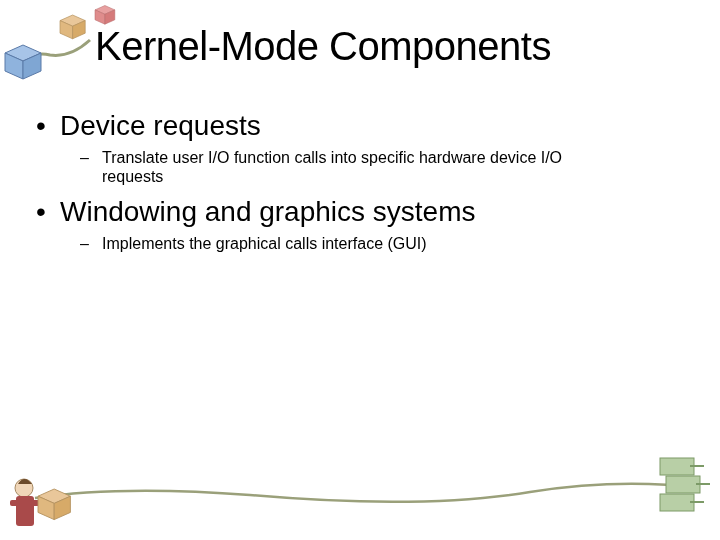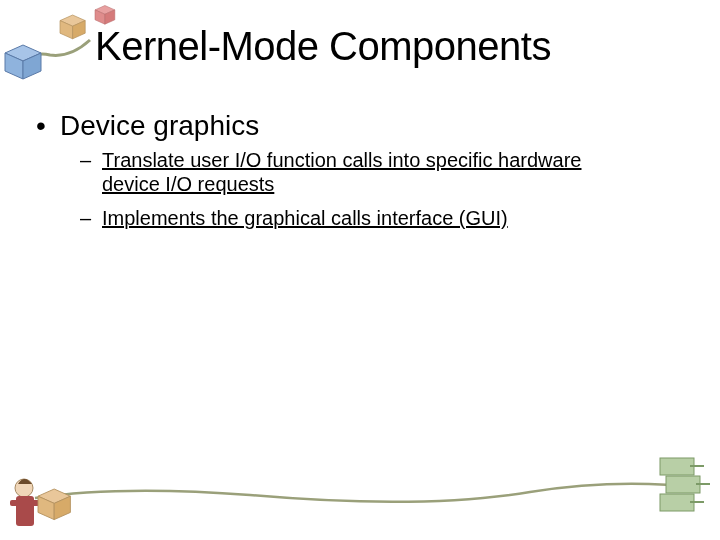"Device graphics" div.bullet-l1 { text: graphics -> requests }
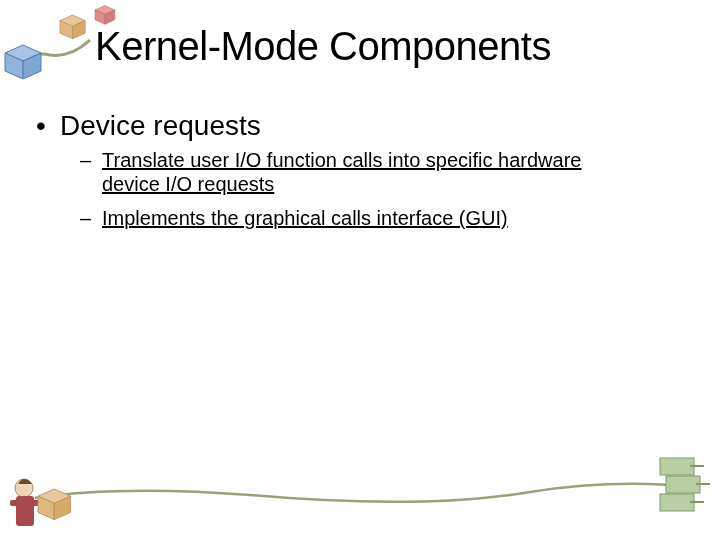"Translate user I/O function calls" .bullet-l2 { font-size: 20px -> 16px; text-decoration: underline -> none }
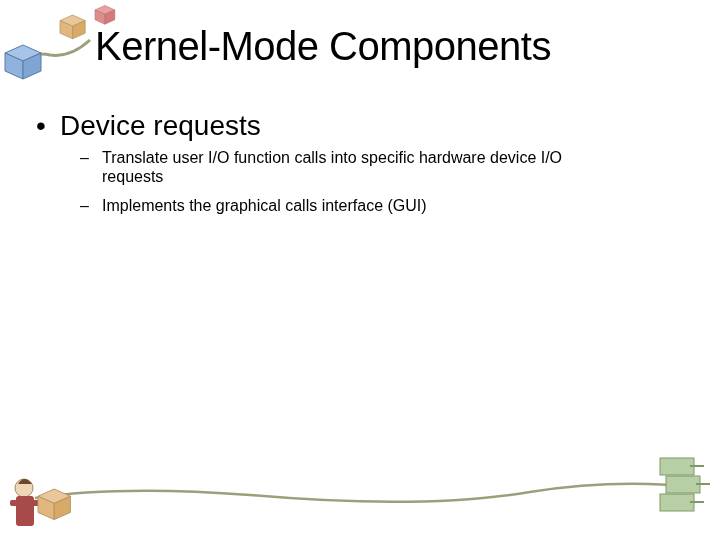"Windowing and graphics systems" div.bullet-l1 { html: none -> <div>Windowing and graphics systems</div> }
